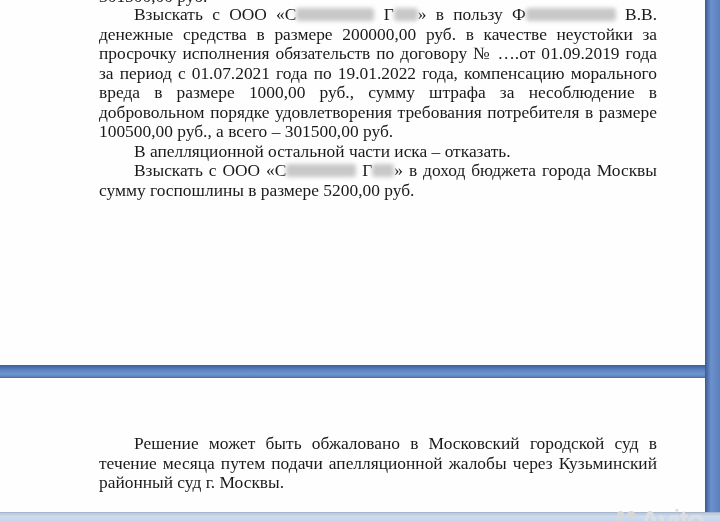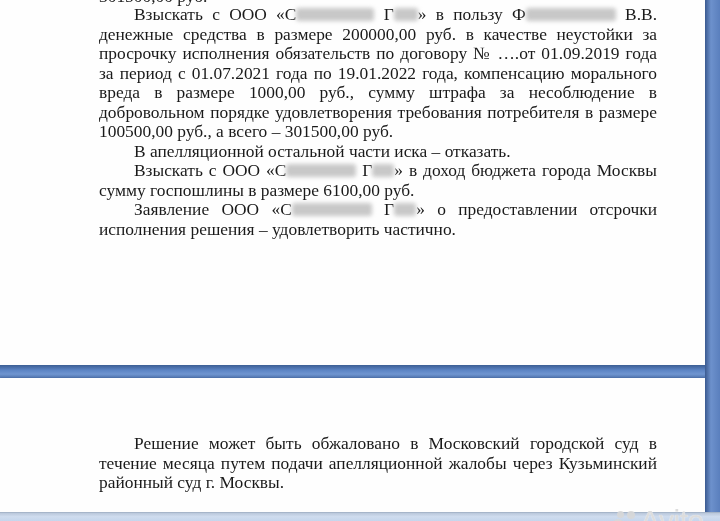"» в доход бюджета города" span { text: 6100,00 -> 5200,00 }
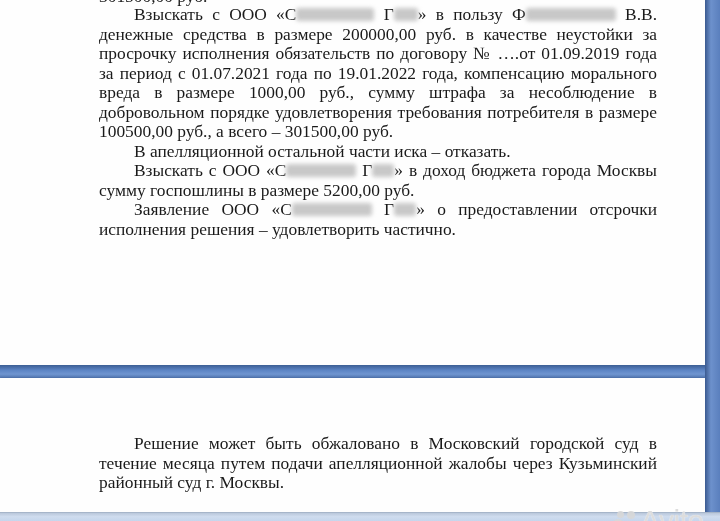"Заявление ООО «С Г »" p.para { html: <p><span>Заявление ООО «С</span><span></span><span> Г</span><span></span><span>» о предоставлении отсрочки исполнения решения – удовлетворить частично.</span></p> -> none }
